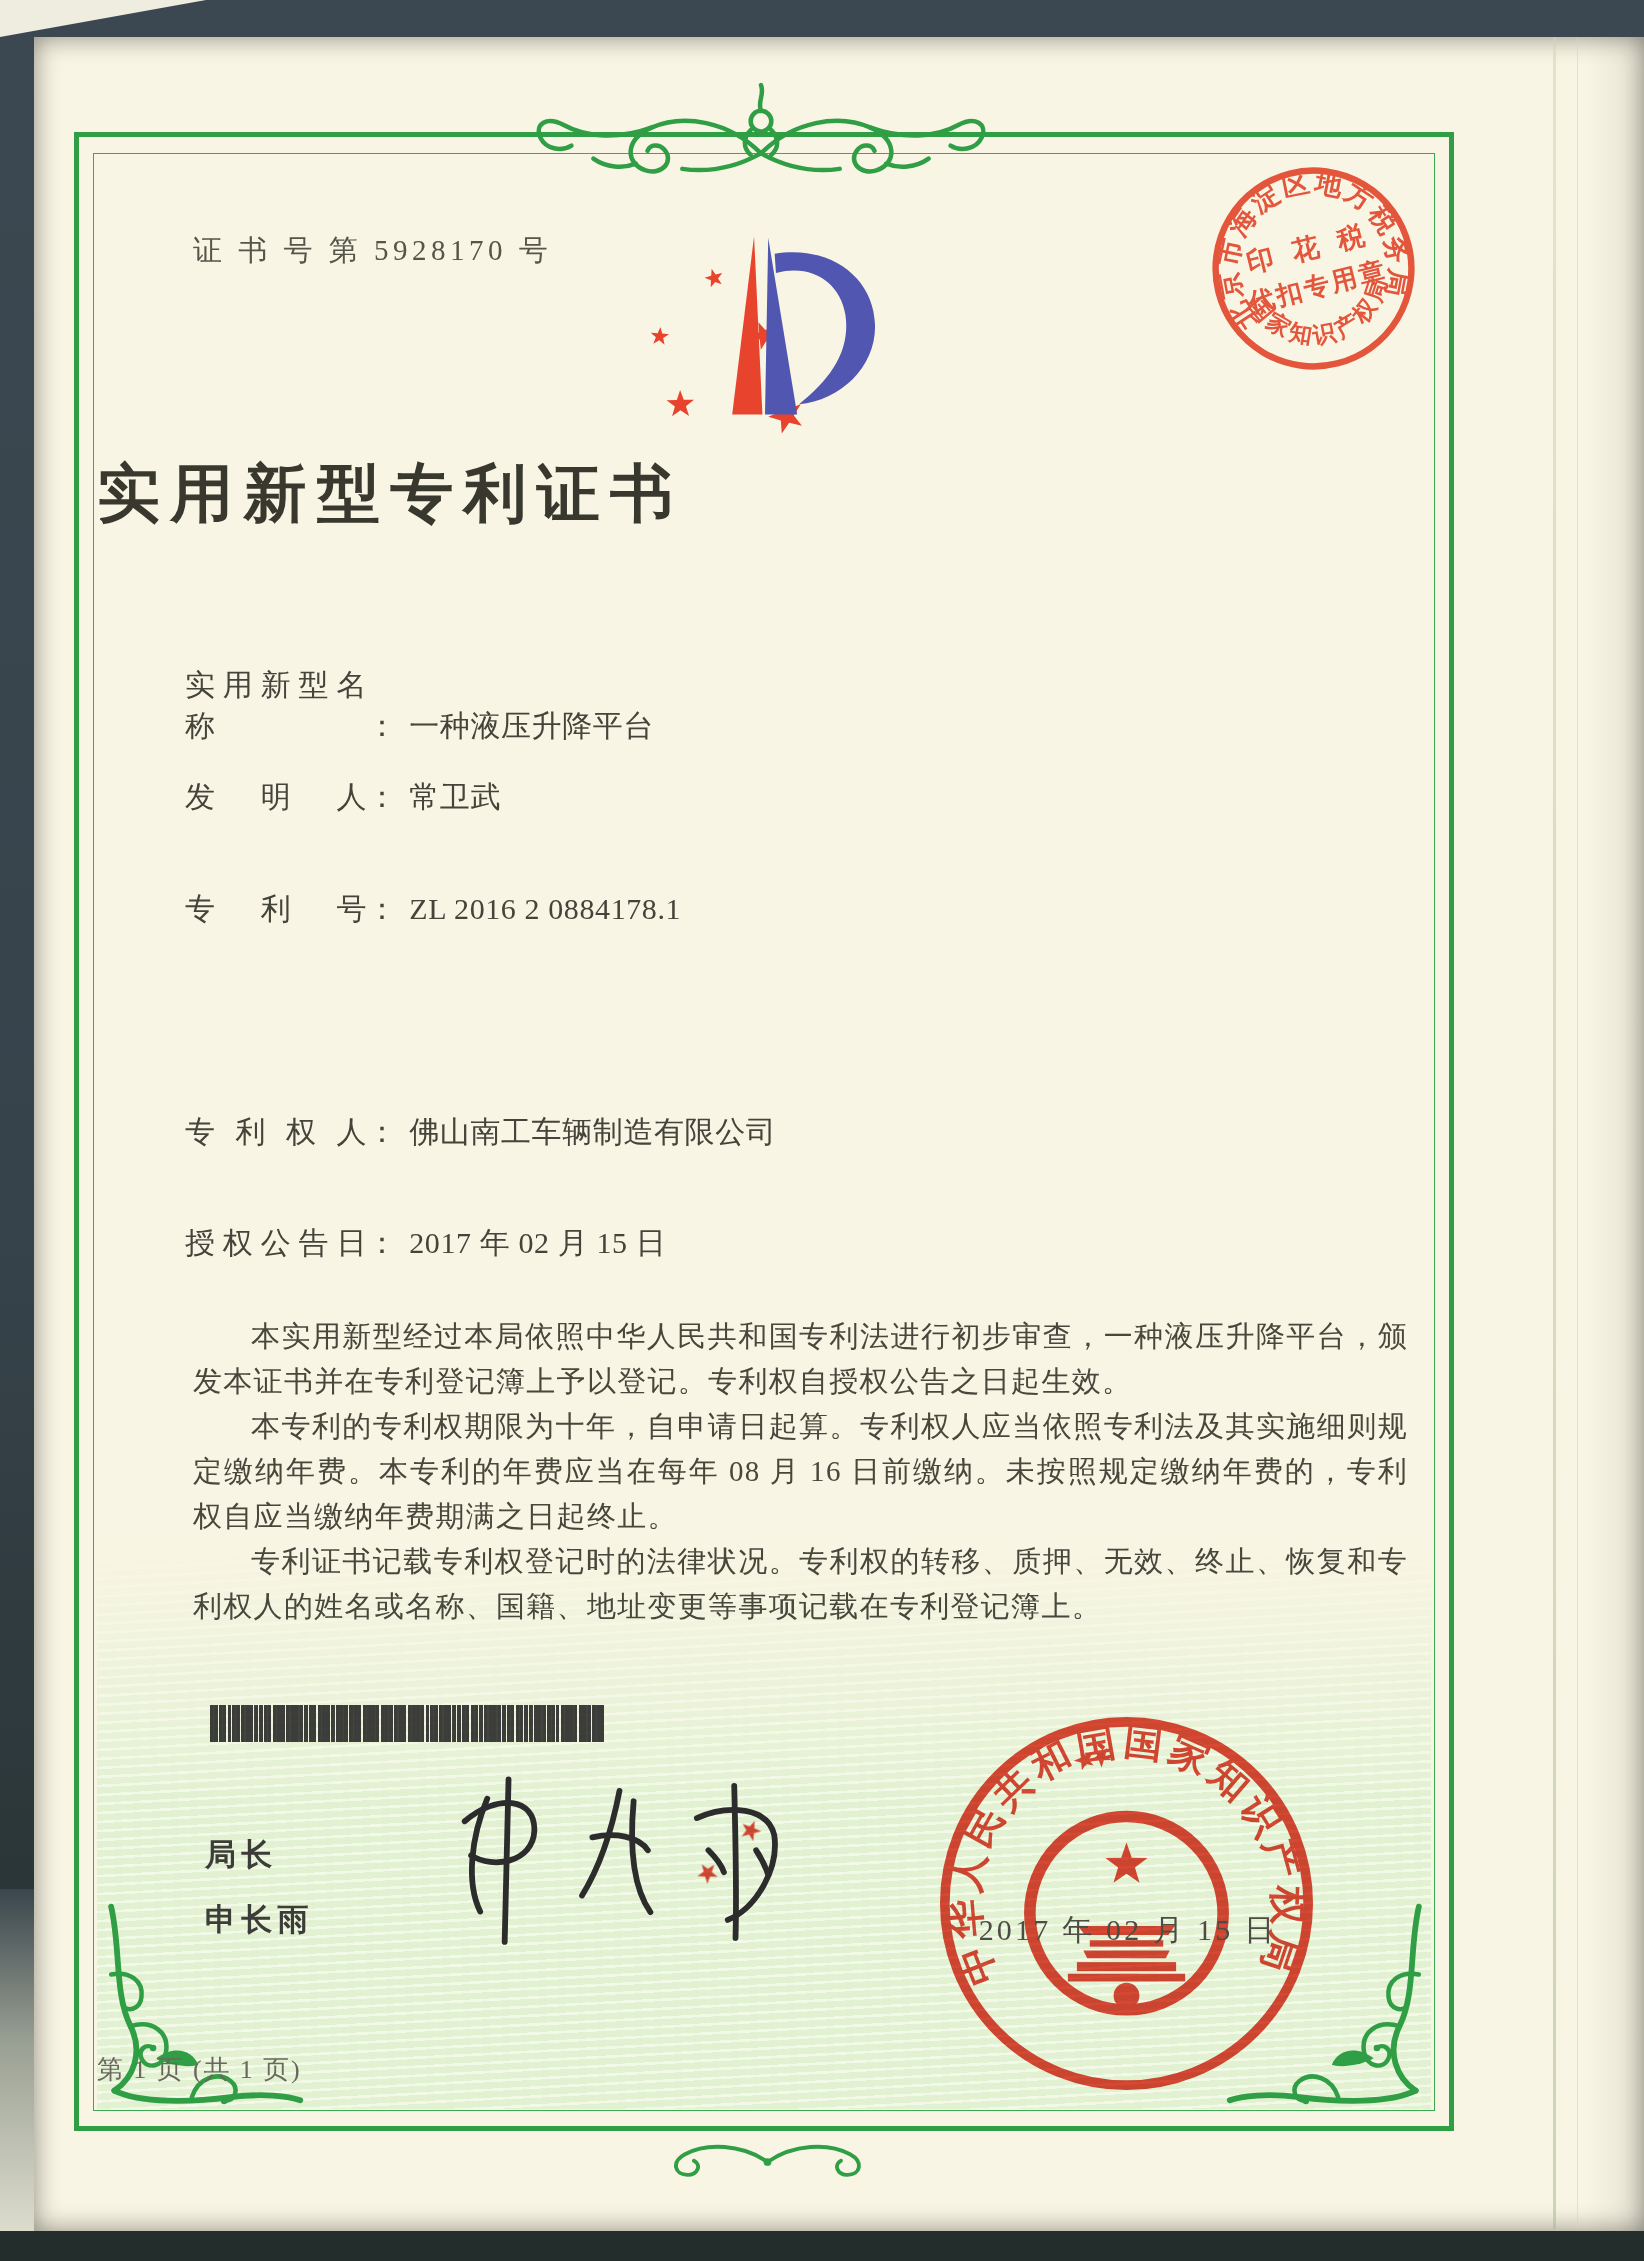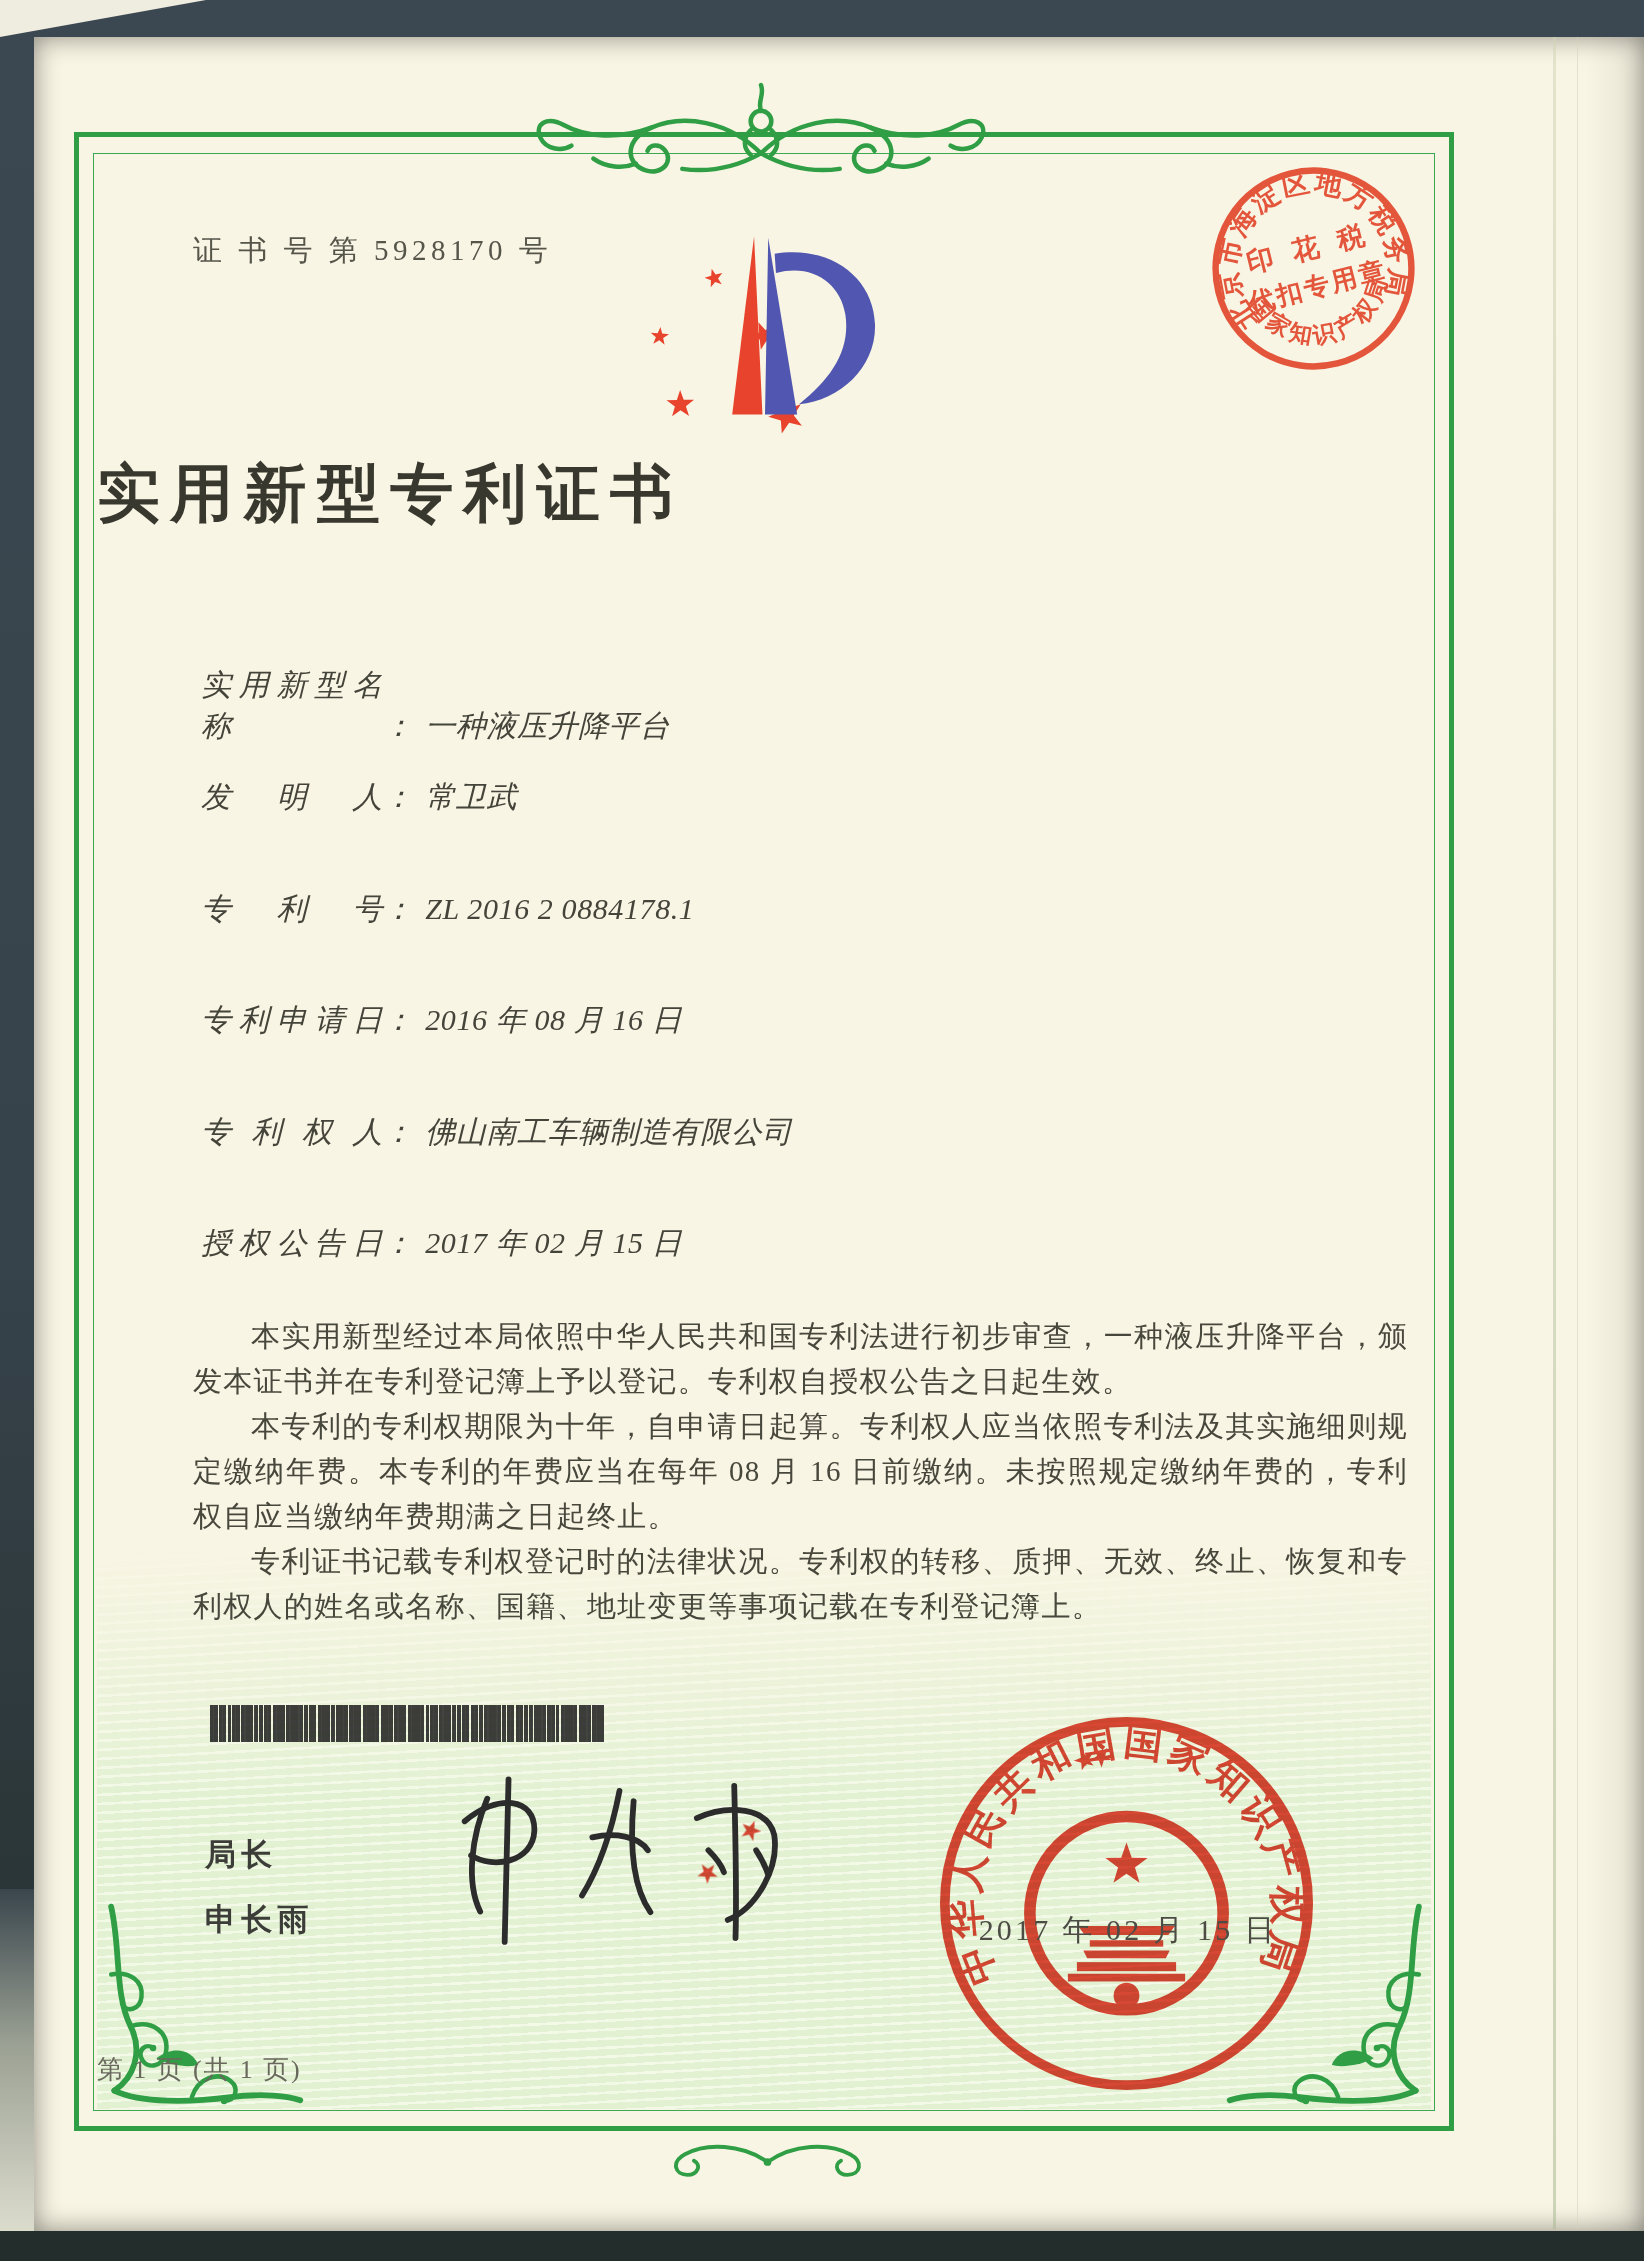"实用新型名称 ： 一种液压升降平台" .field-row { font-style: italic -> none; left: 201px -> 185px }
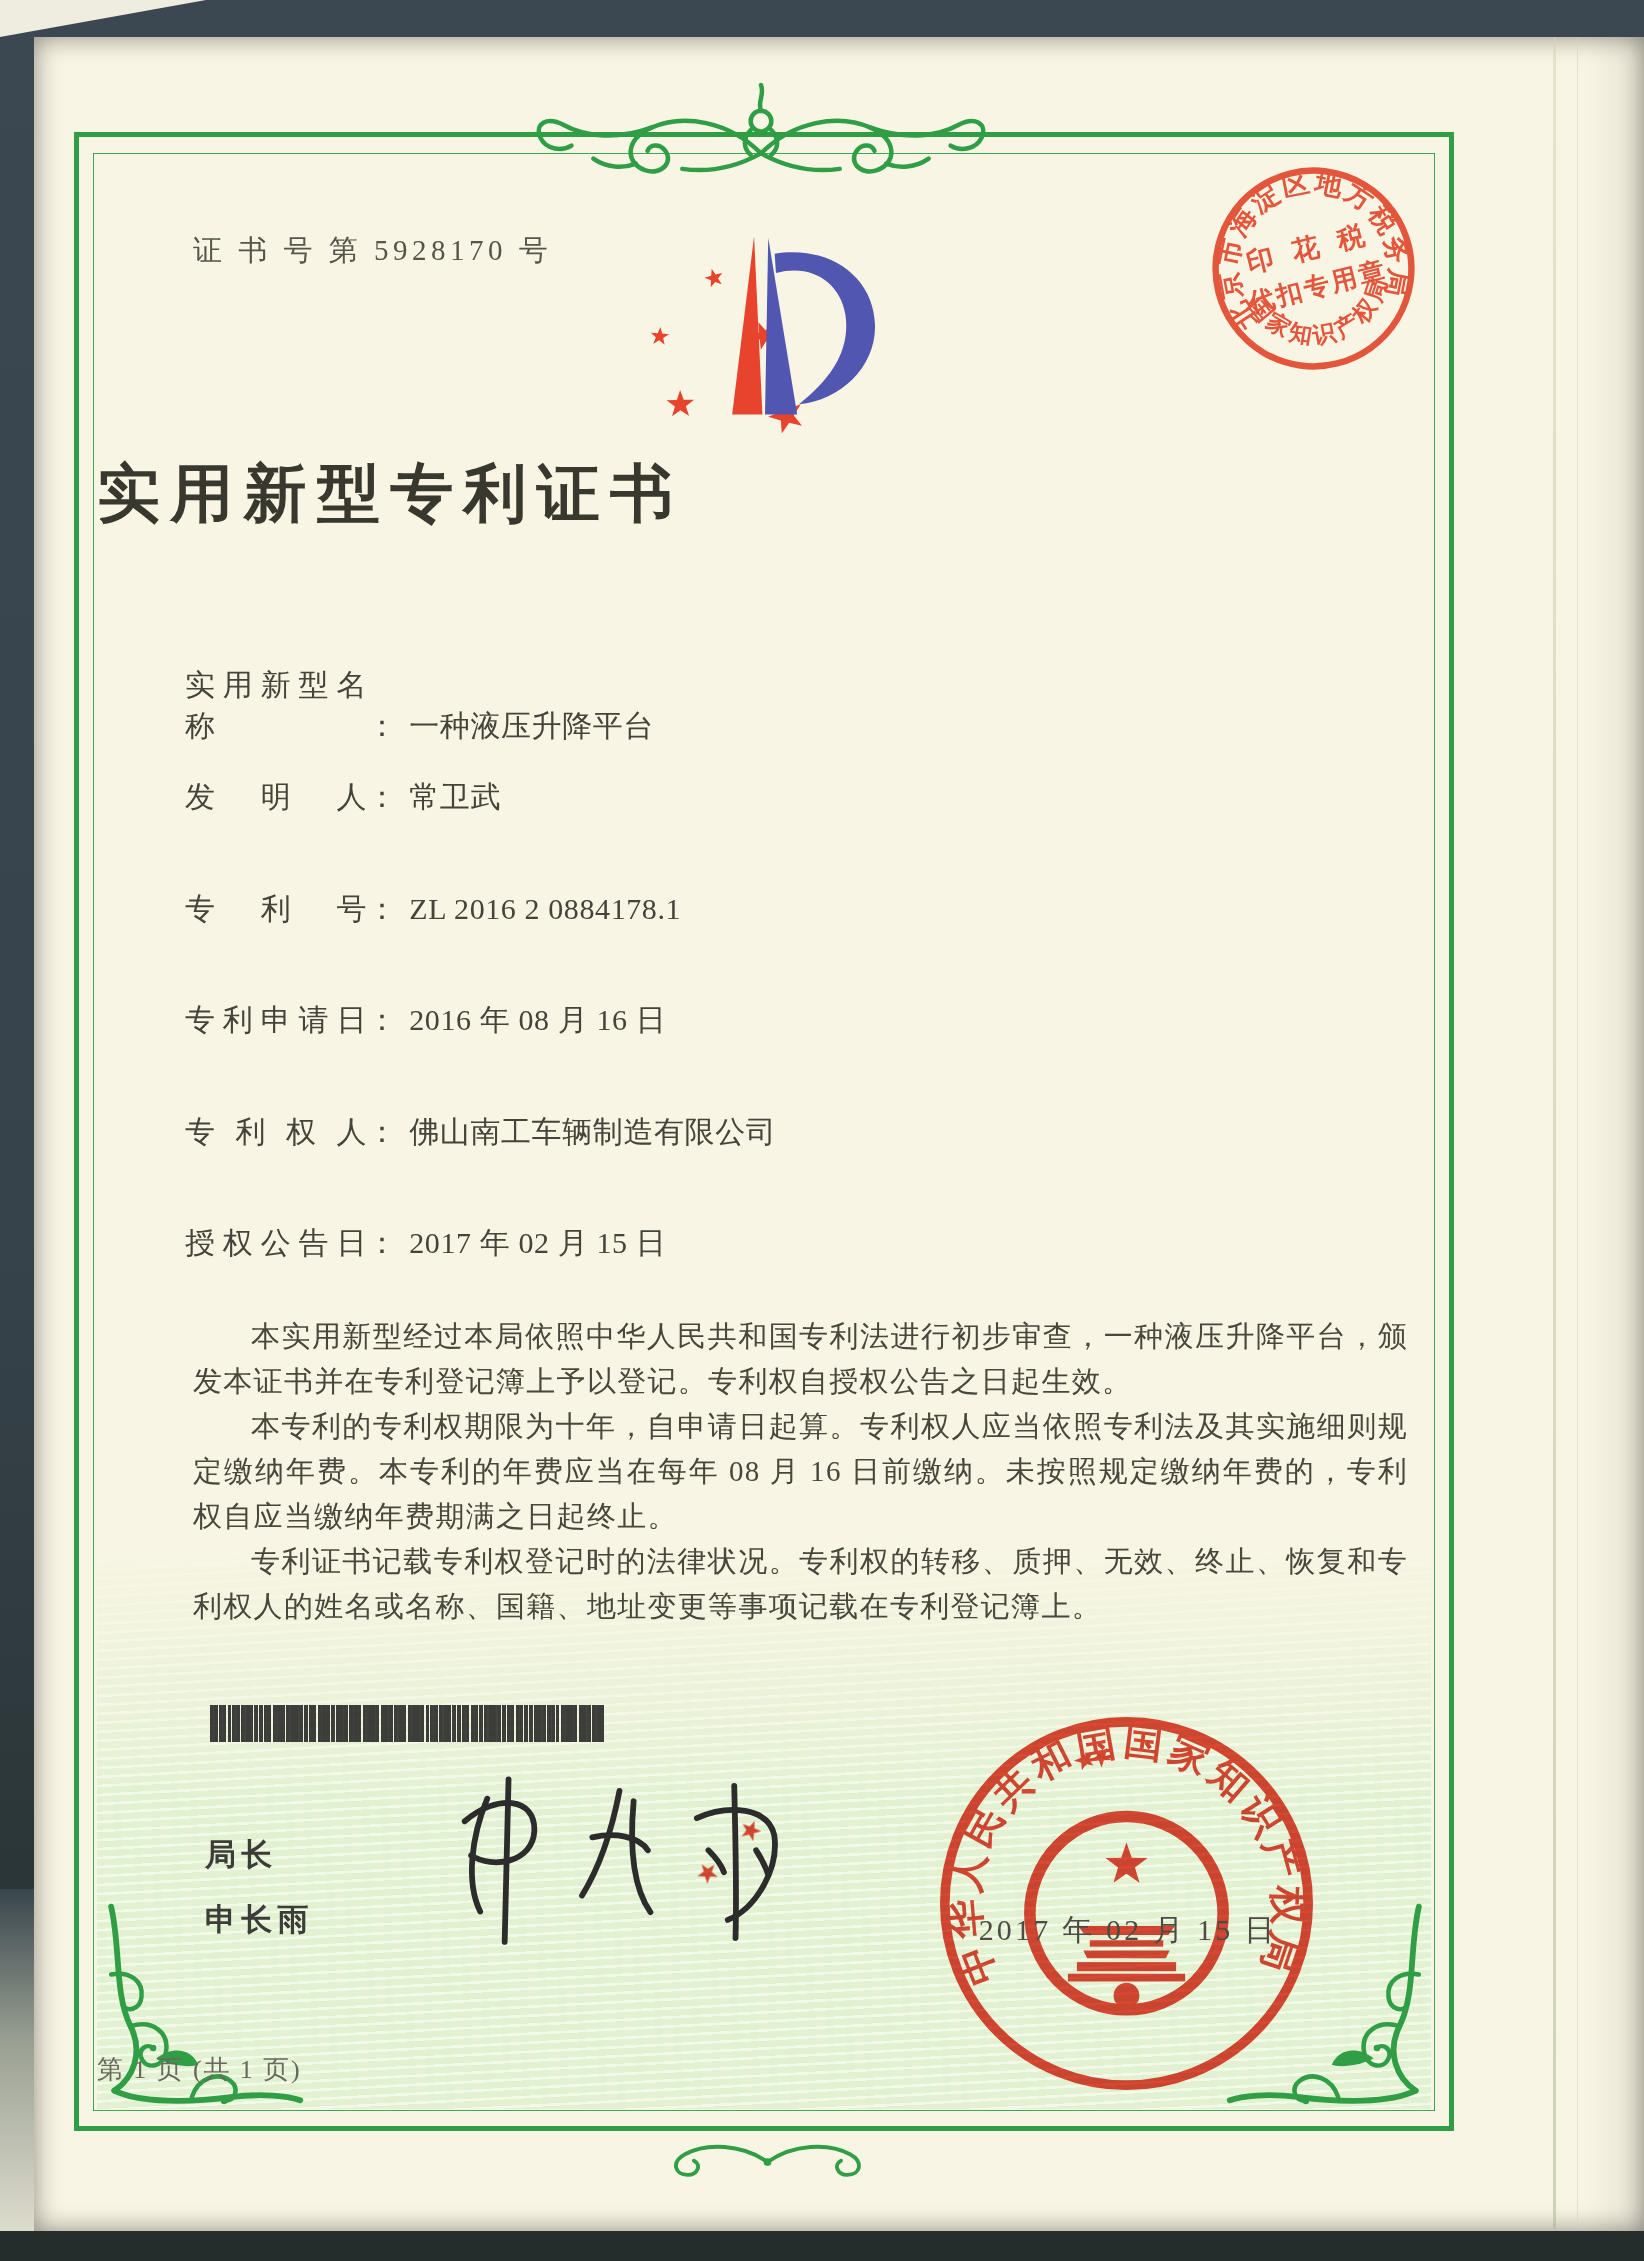"专利申请日： 2016 年 08 月" div.abs { html: <div> <span>专利申请日</span><span>：</span><span>2016 年 08 月 16 日</span> </div> -> none }
